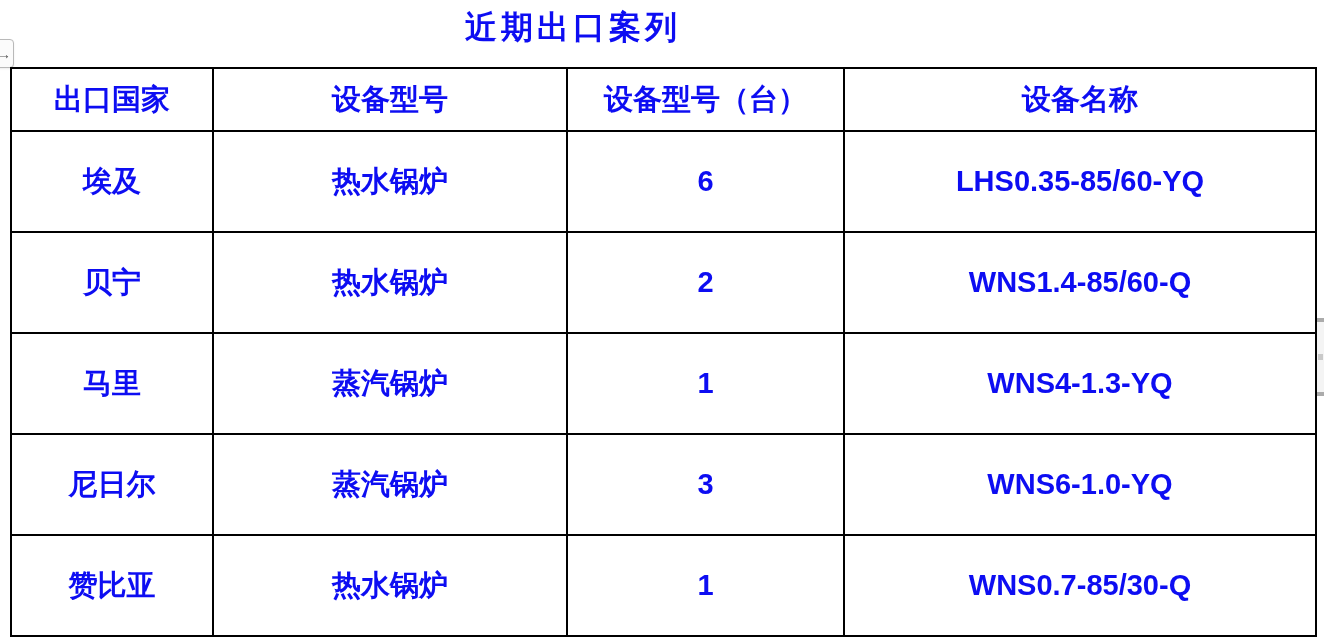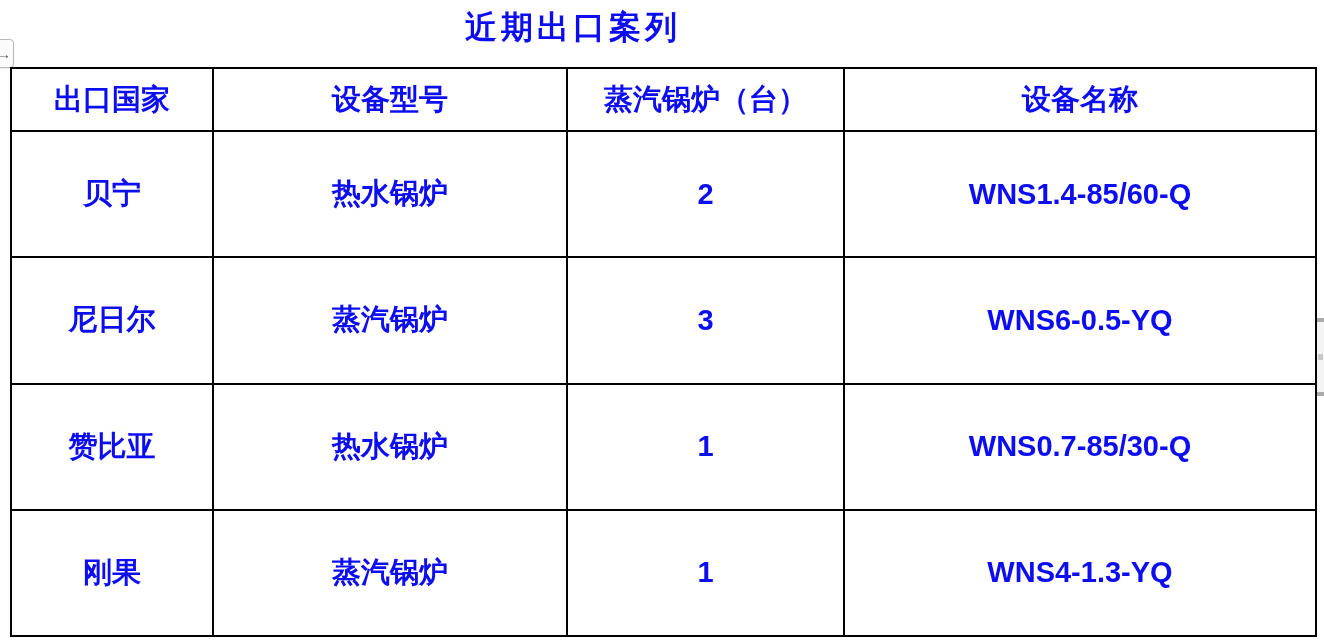"蒸汽锅炉（台）" th { text: 蒸汽锅炉 -> 设备型号 }
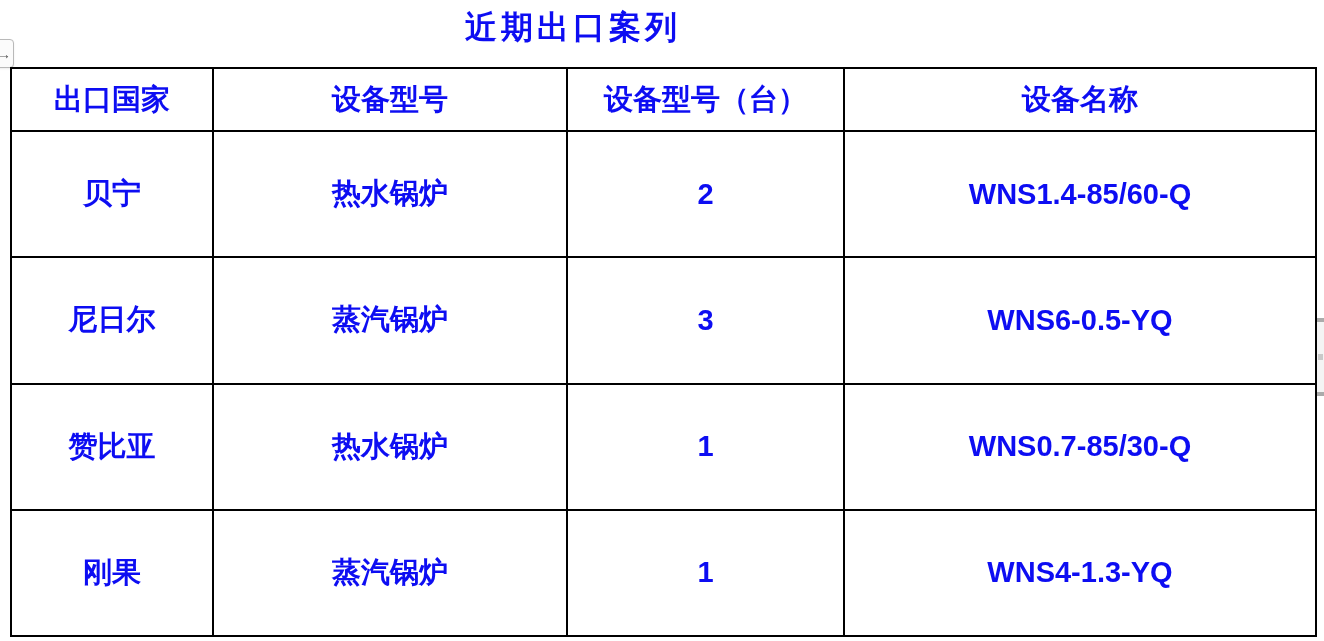"埃及" tr { html: none -> <tr> <td>埃及</td> <td>热水锅炉</td> <td>6</td> <td>LHS0.35-85/60-YQ</td> </tr> }
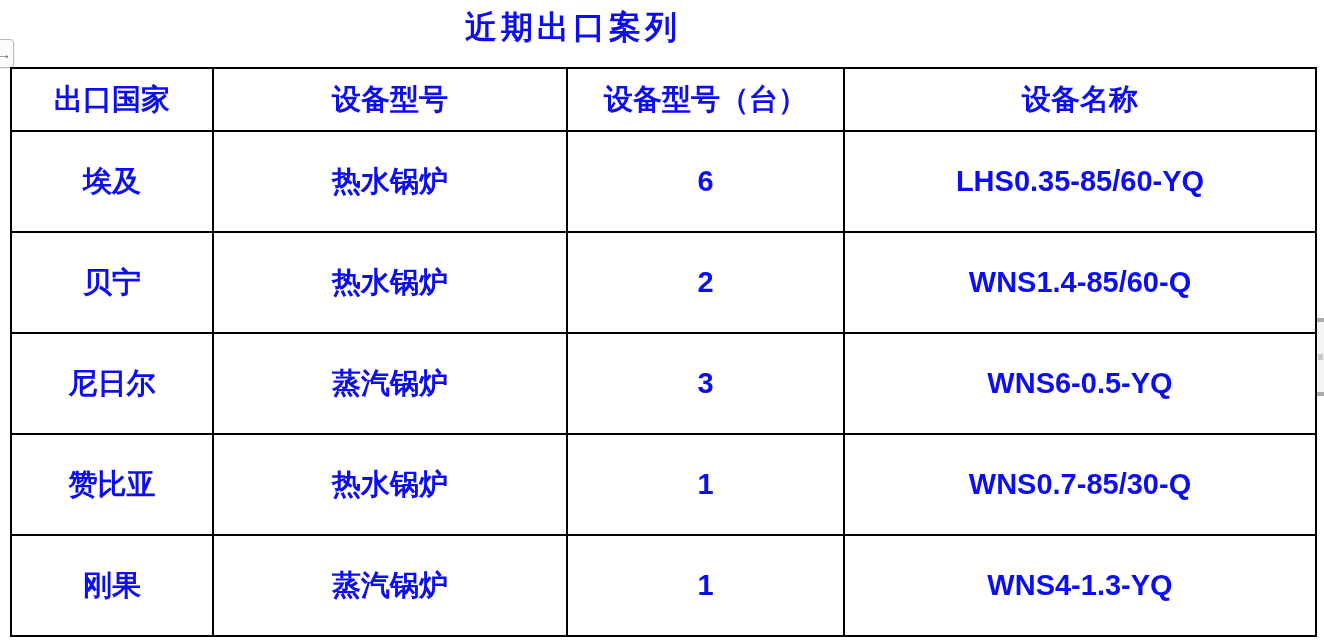"马里" tr { html: none -> <tr> <td>马里</td> <td>蒸汽锅炉</td> <td>1</td> <td>WNS4-1.3-YQ</td> </tr> }
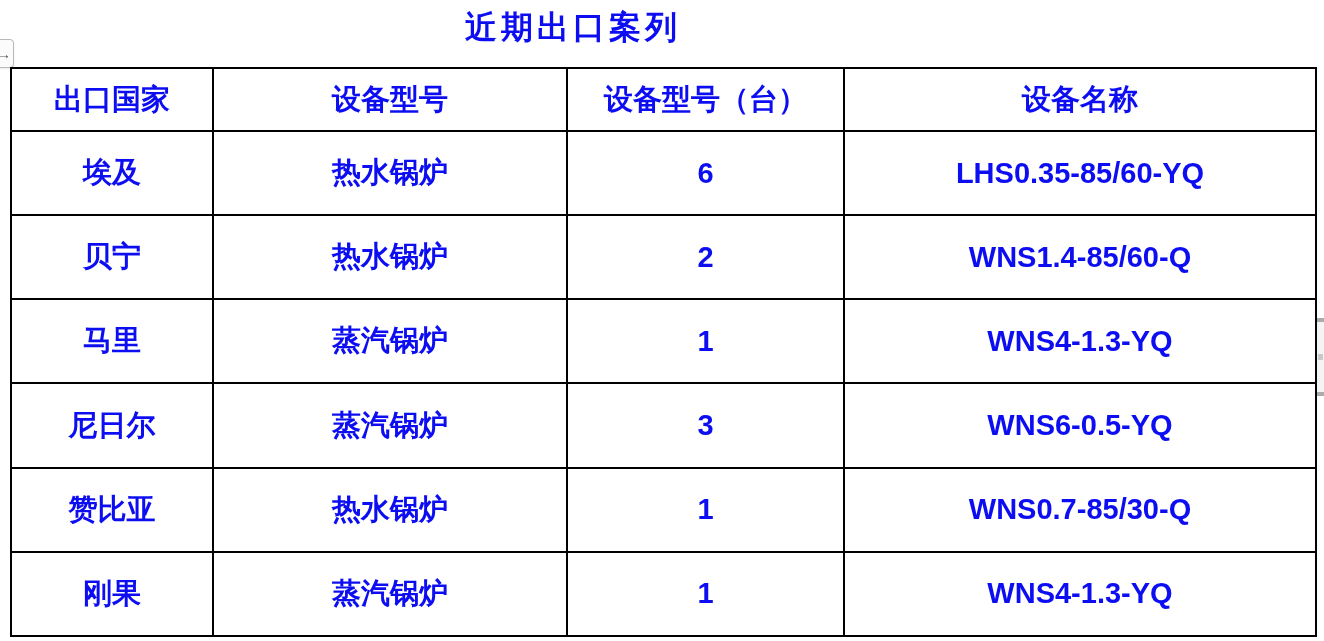"WNS6-0.5-YQ" td { text: WNS6-0.5-YQ -> WNS6-1.0-YQ }
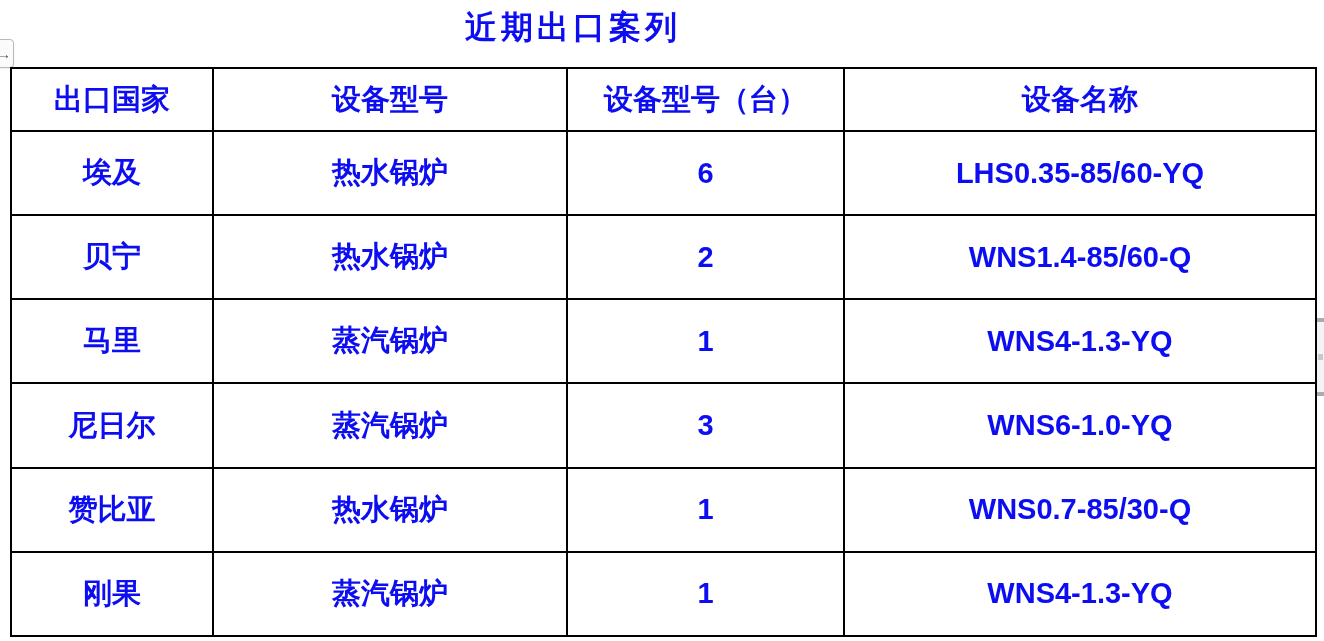"刚果" tr { html: <tr> <td>刚果</td> <td>蒸汽锅炉</td> <td>1</td> <td>WNS4-1.3-YQ</td> </tr> -> none }
